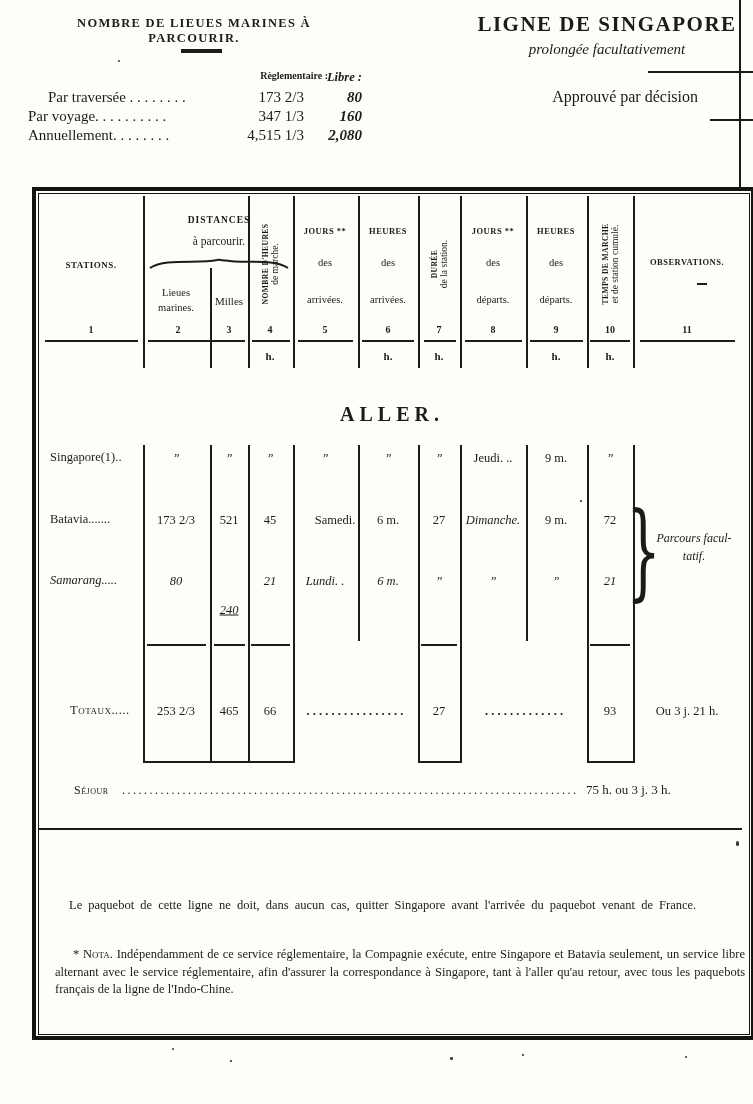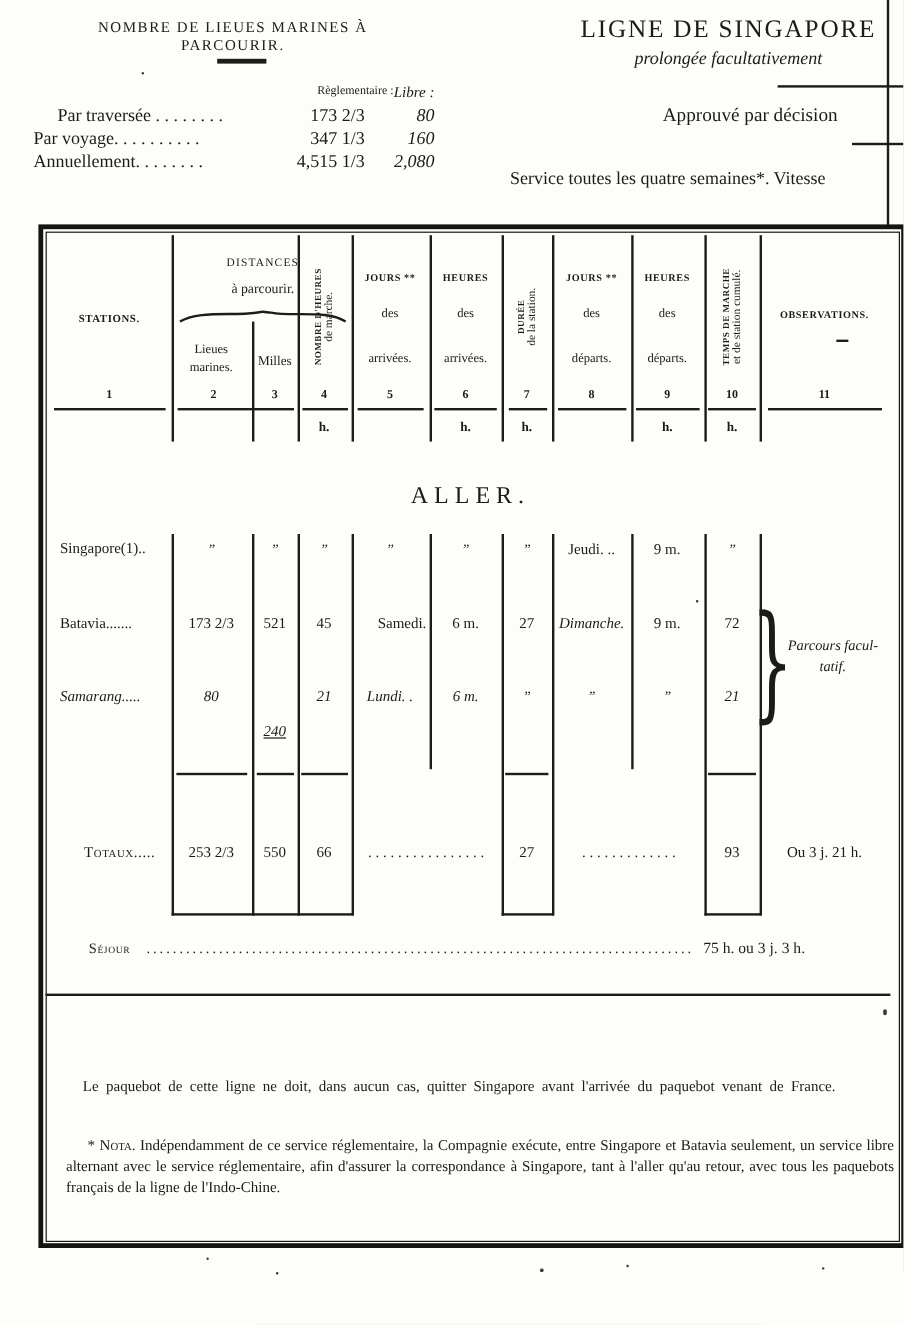"NOMBRE DE LIEUES MARINES À" .b { font-weight: normal -> bold }
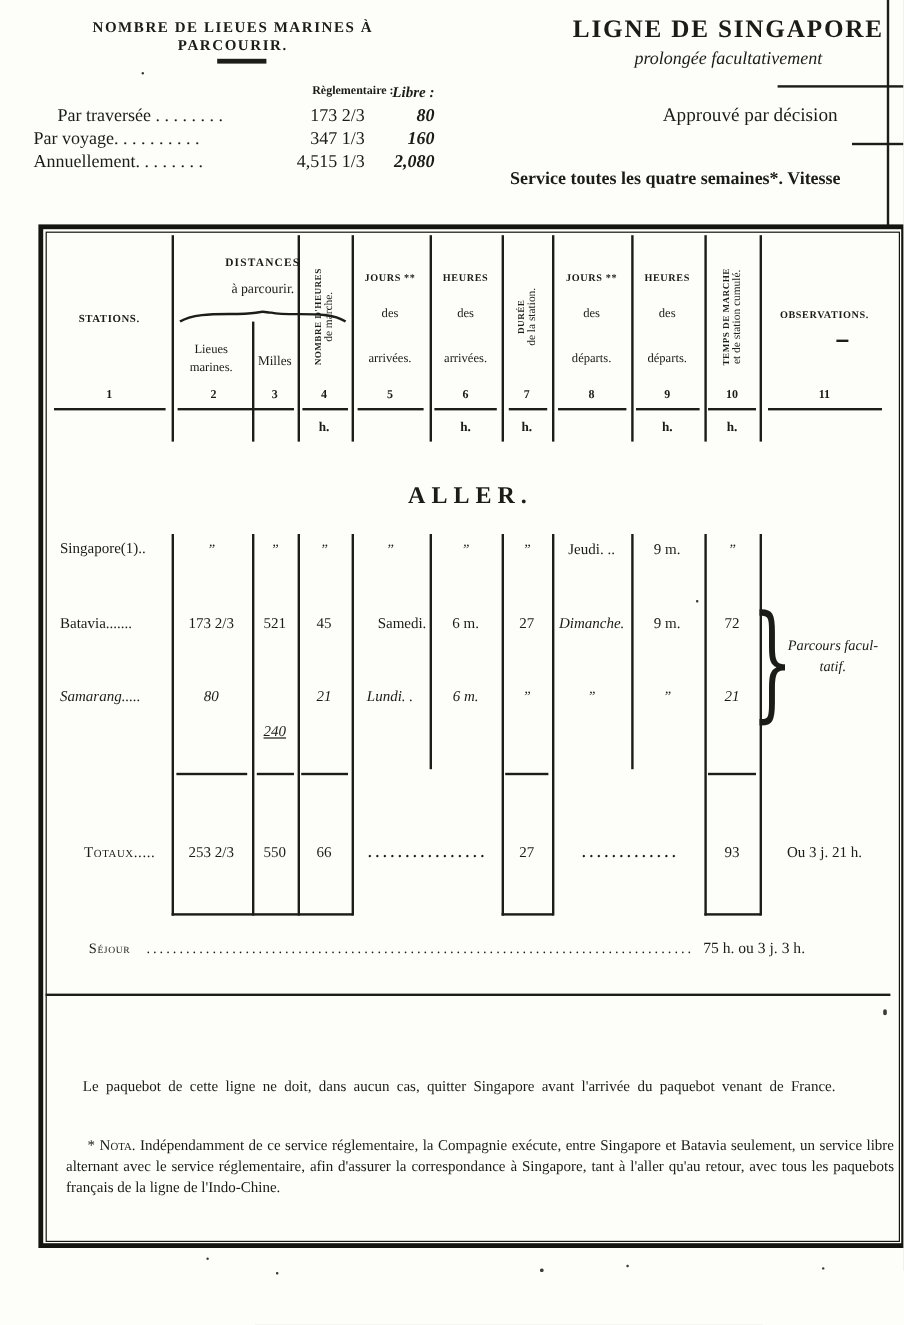"Service toutes les quatre semaines*." div.abs { html: <div>Service toutes les quatre semaines*. Vitesse</div> -> none }
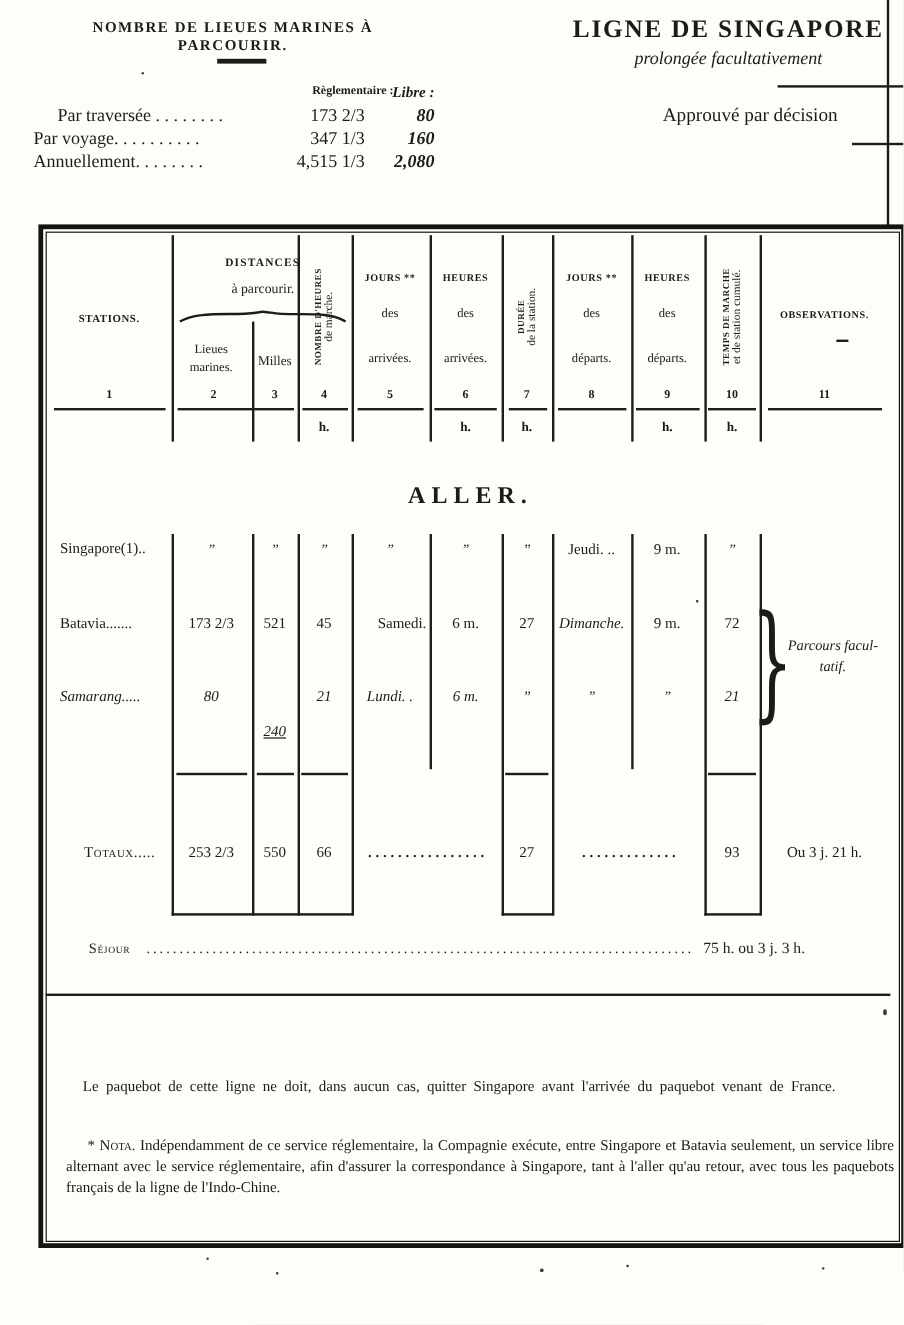"550" div.ctr { text: 550 -> 465 }
